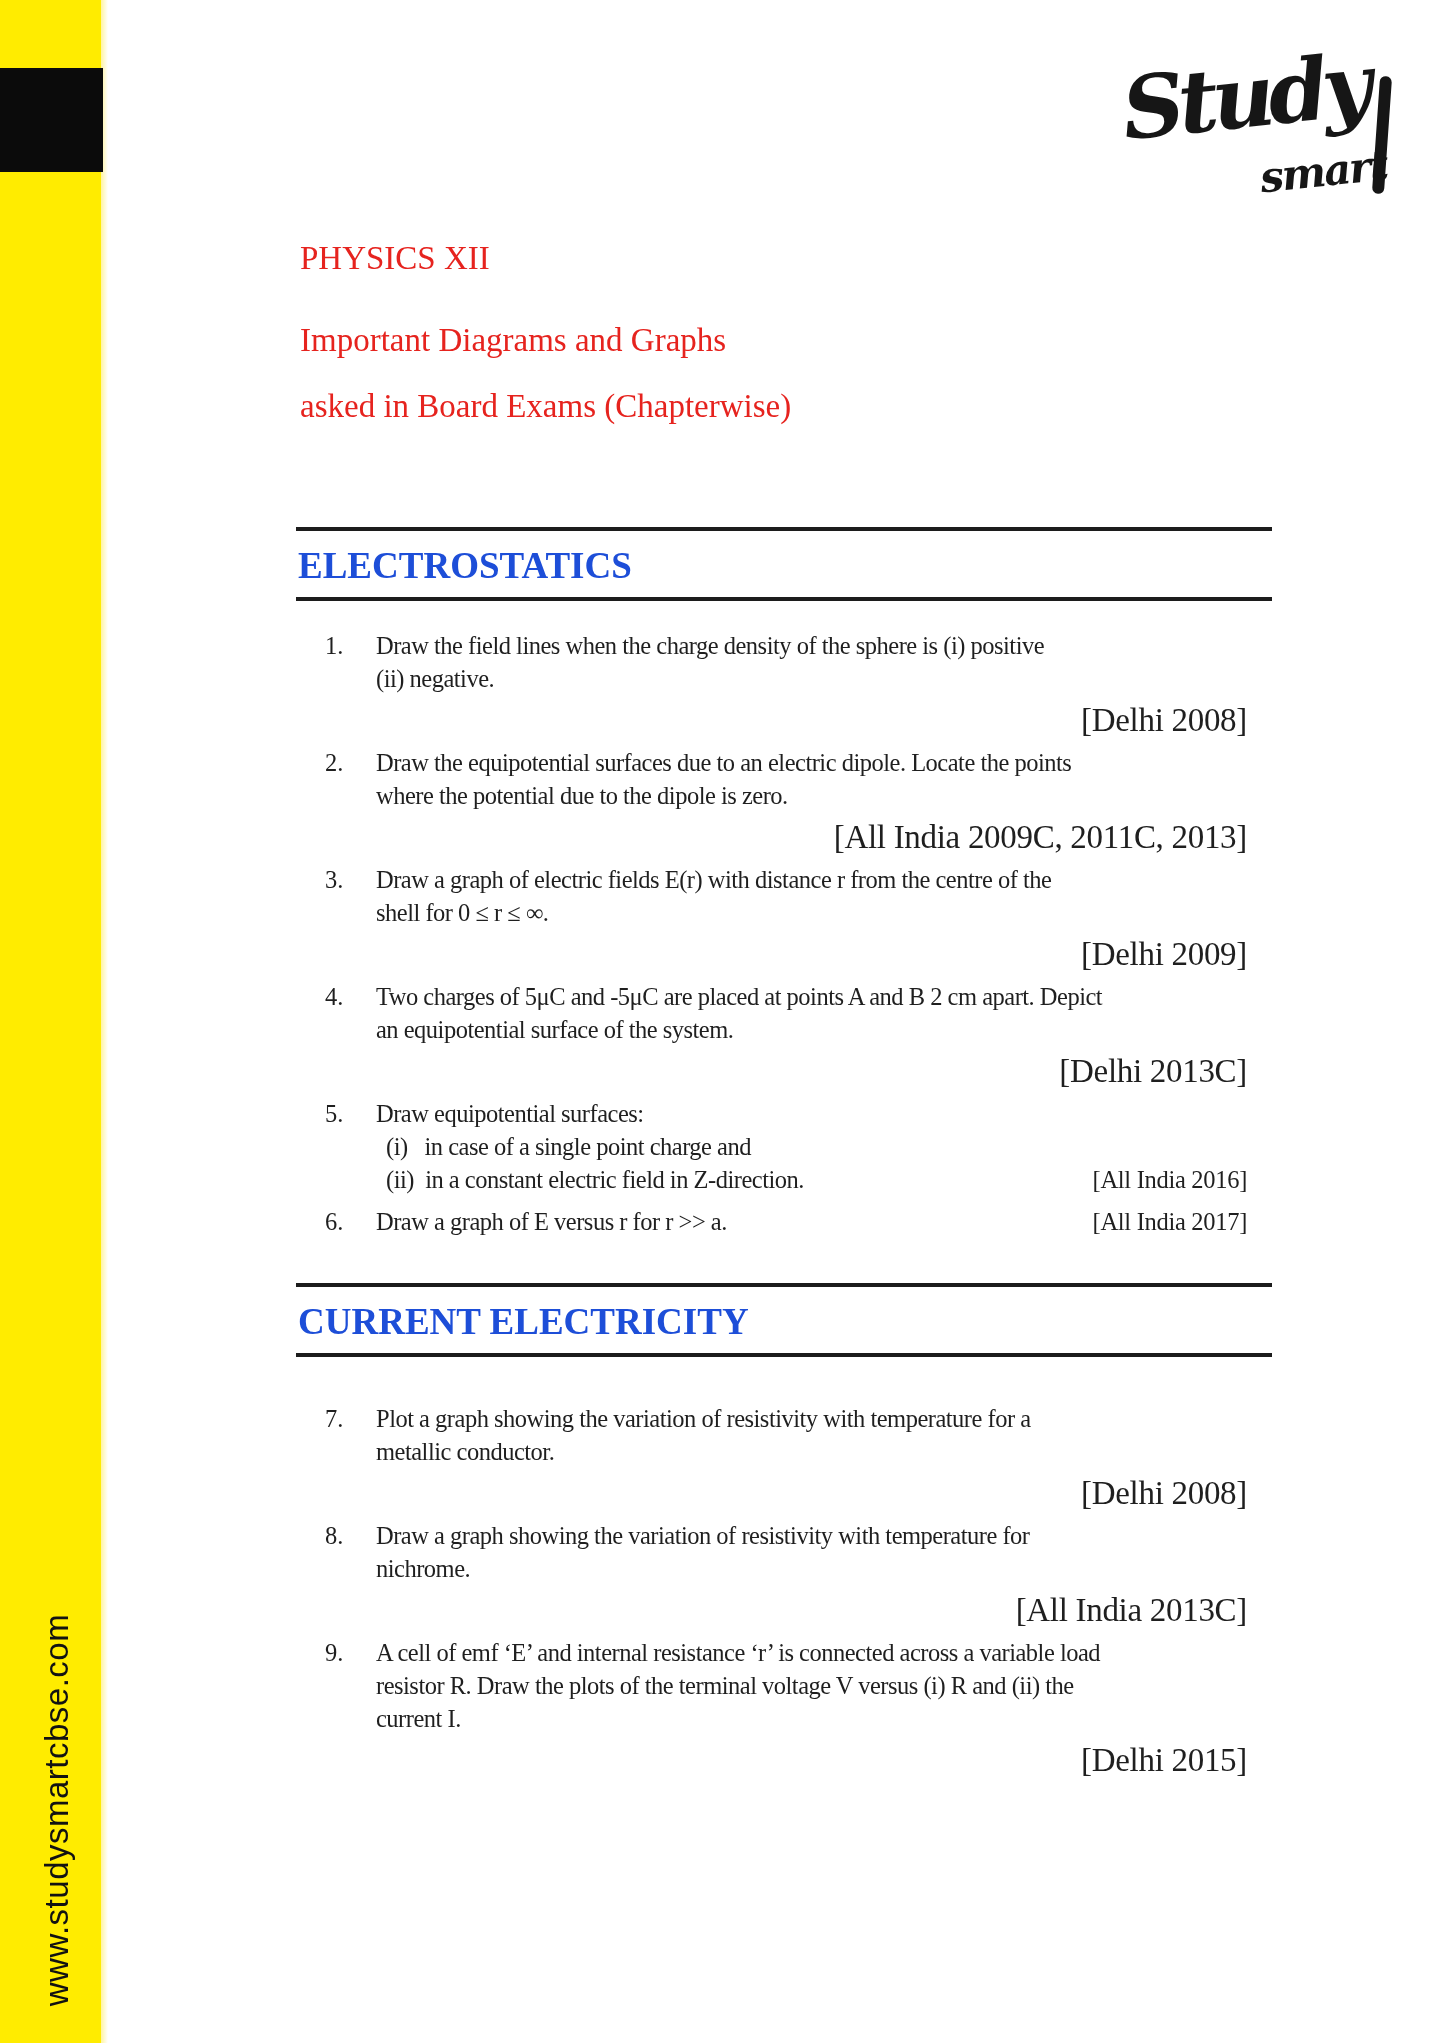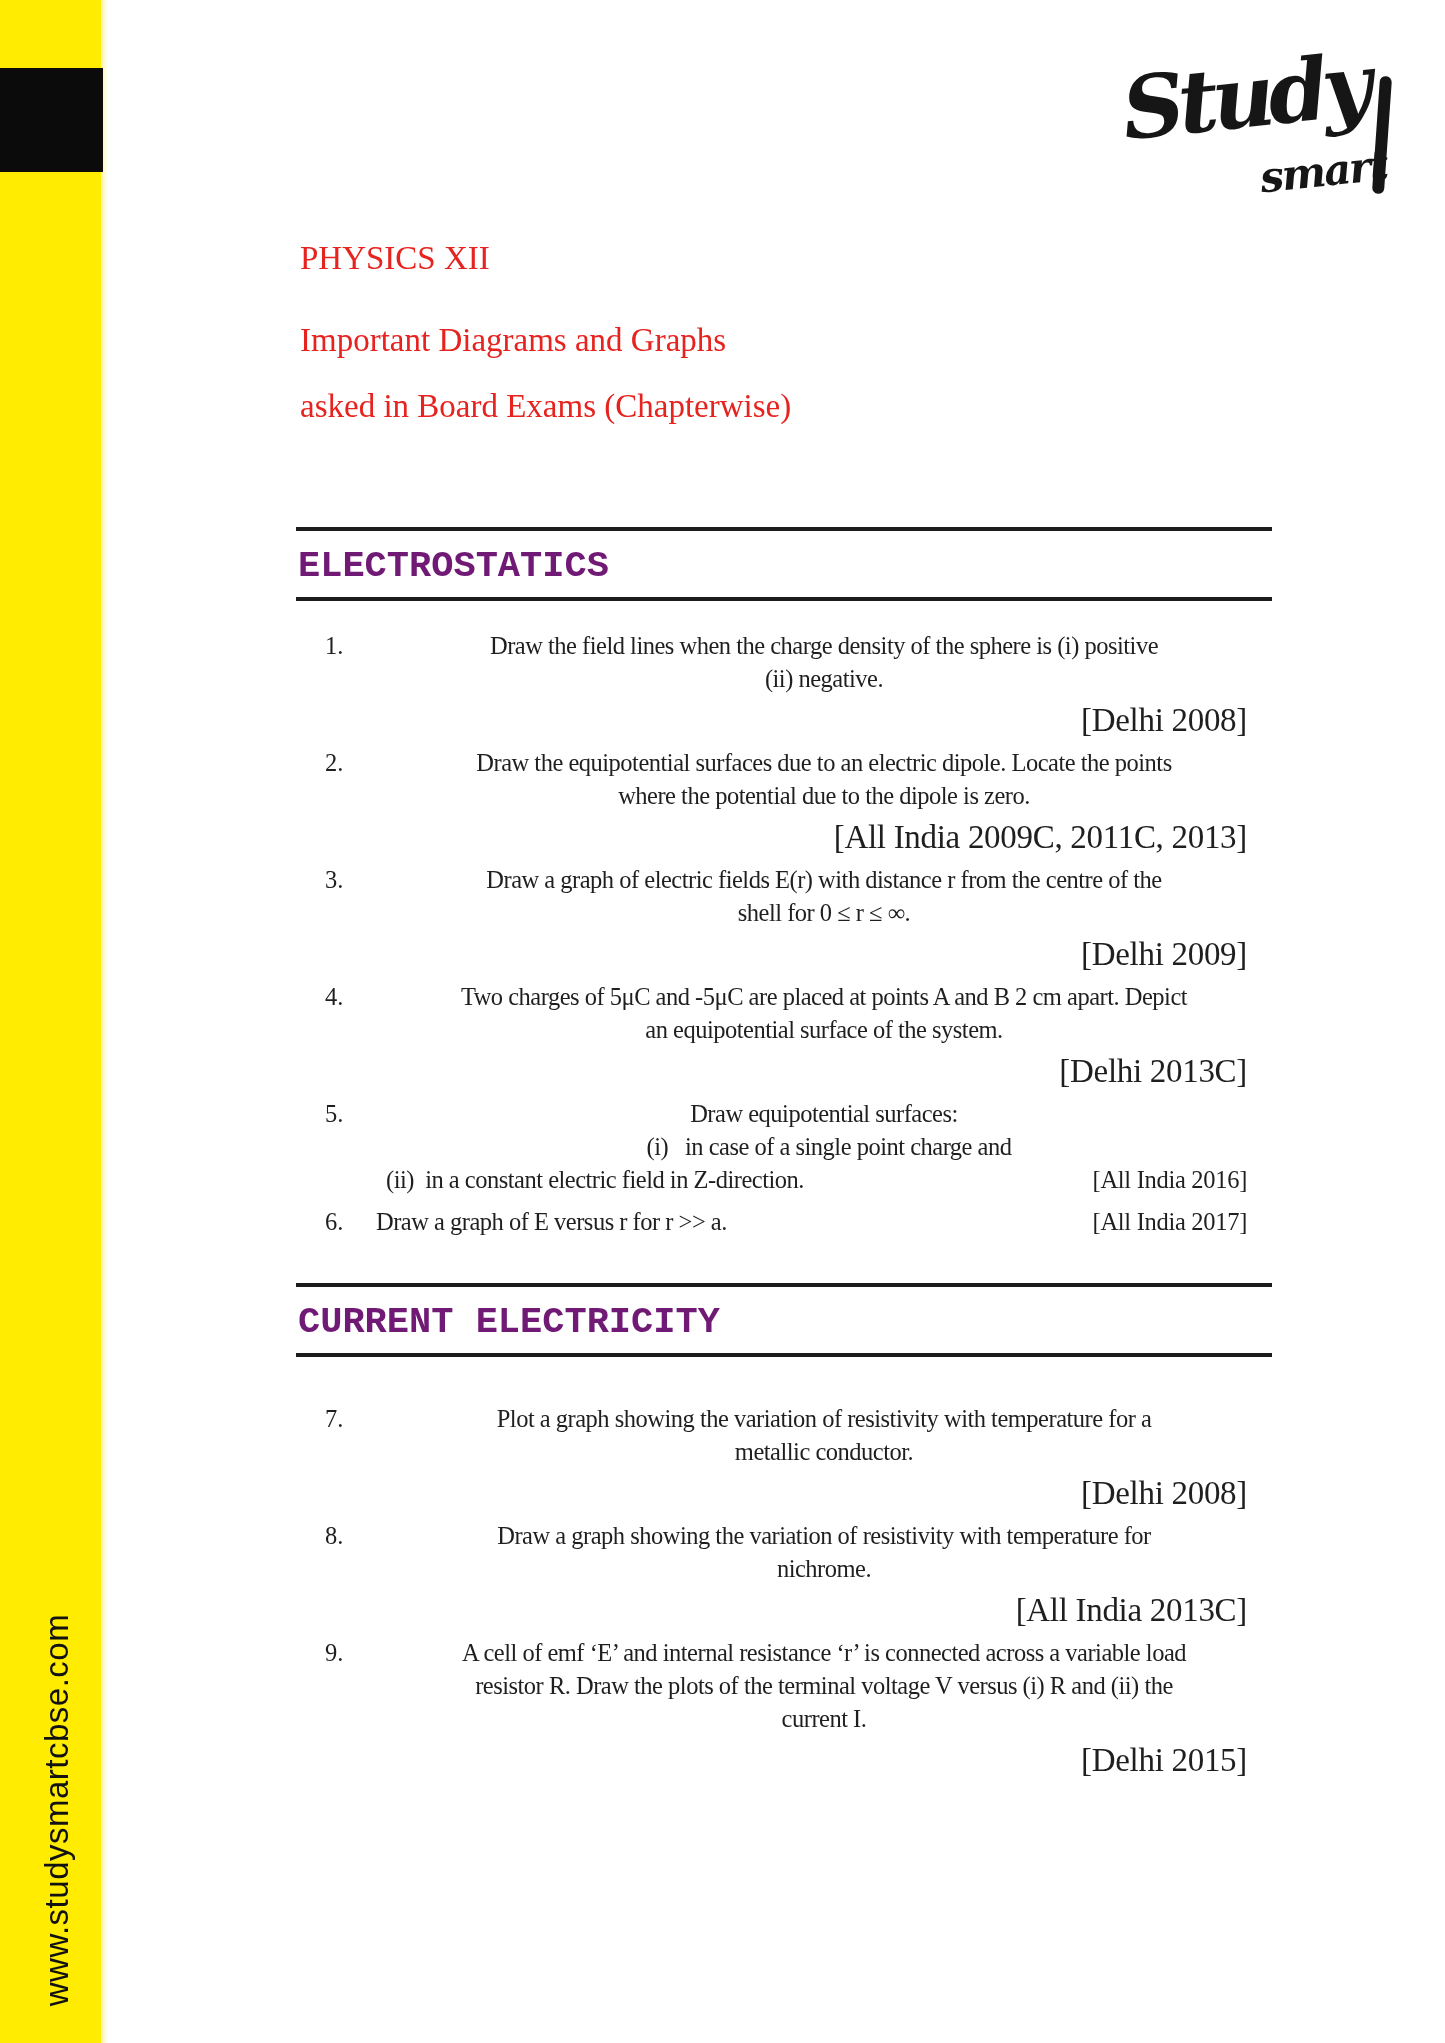"ELECTROSTATICS" .section-heading { color: #701a75 -> #1d4ed8; font-family: Liberation Mono, monospace -> none }
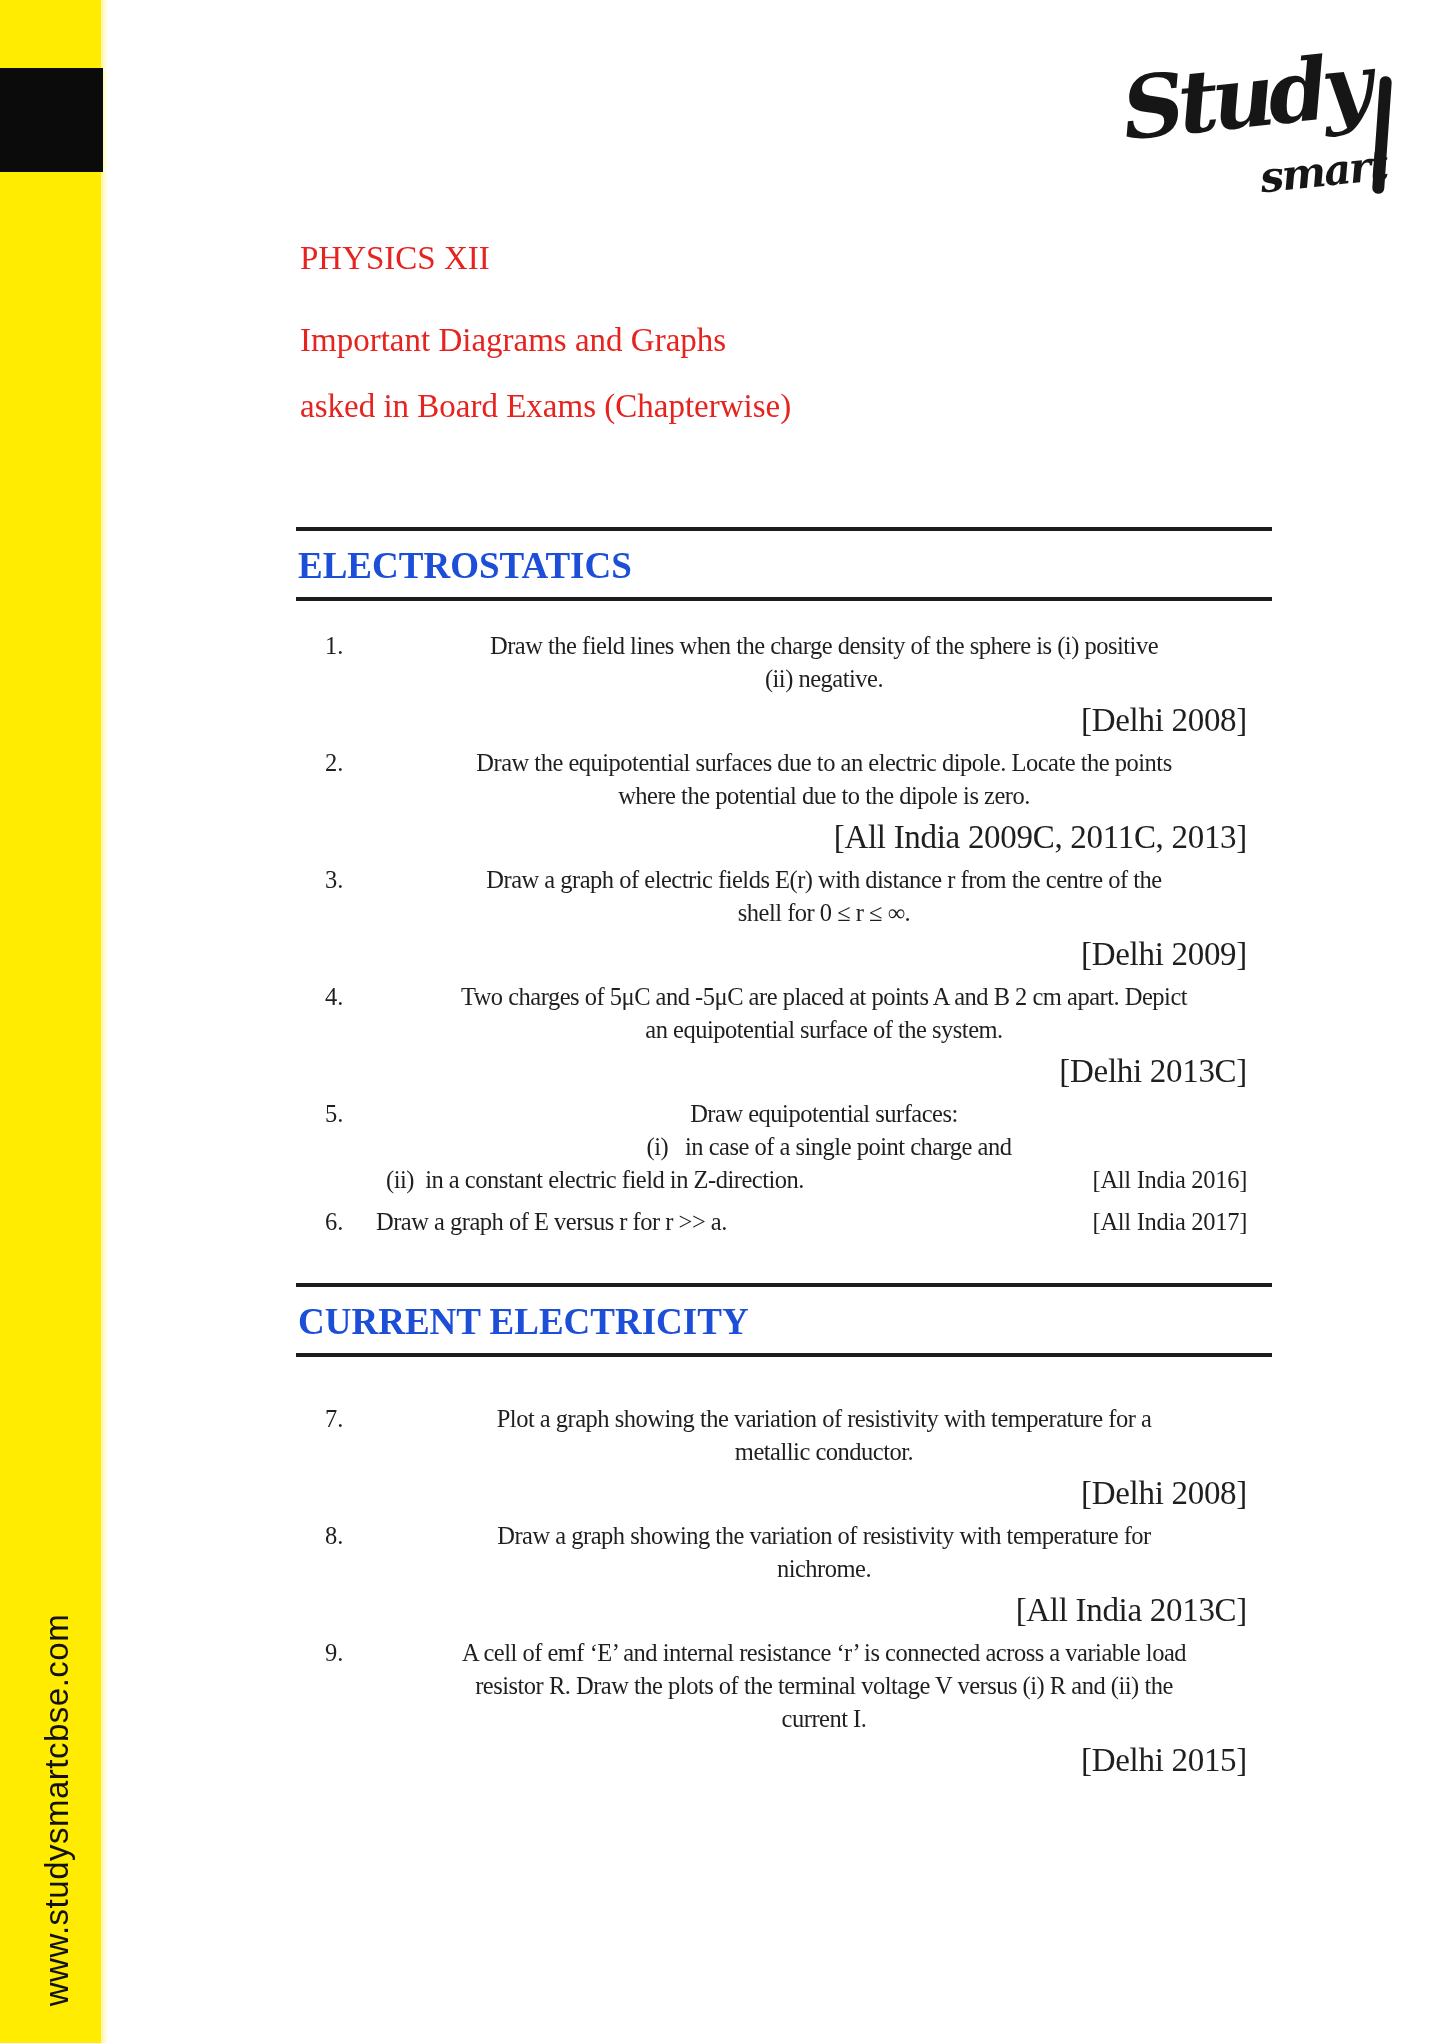"Draw the field lines when" .q-body { text-align: center -> none }
